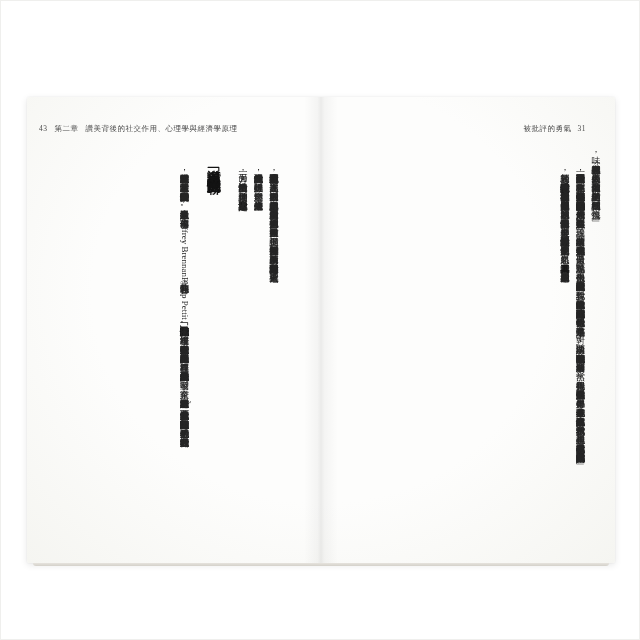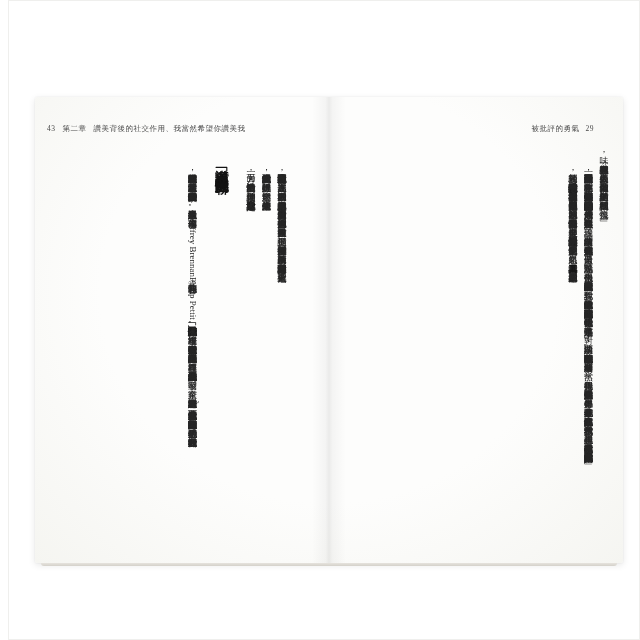"43" .canvas { margin-left: 8px -> none }
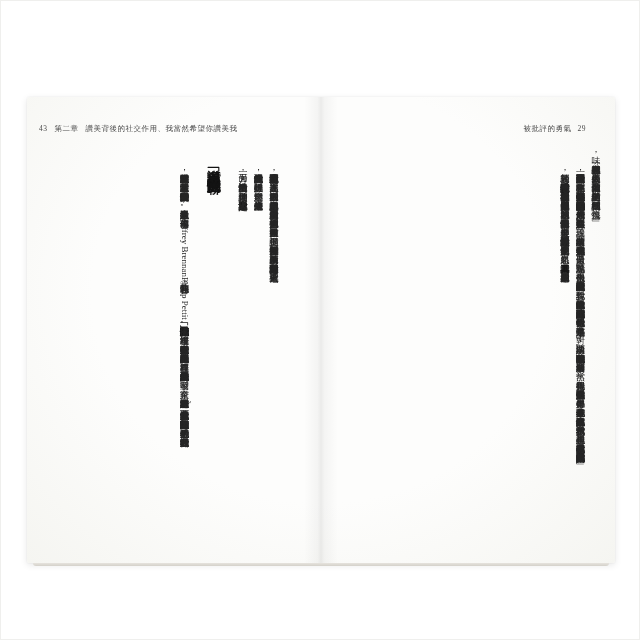"讚美背後的社交作用、我當然希望你讚美我" span { text: 我當然希望你讚美我 -> 心理學與經濟學原理 }
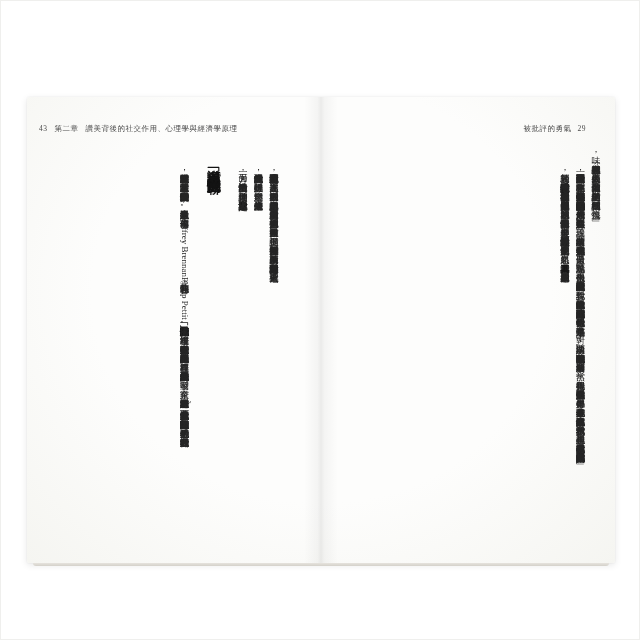"29" span { text: 29 -> 31 }
